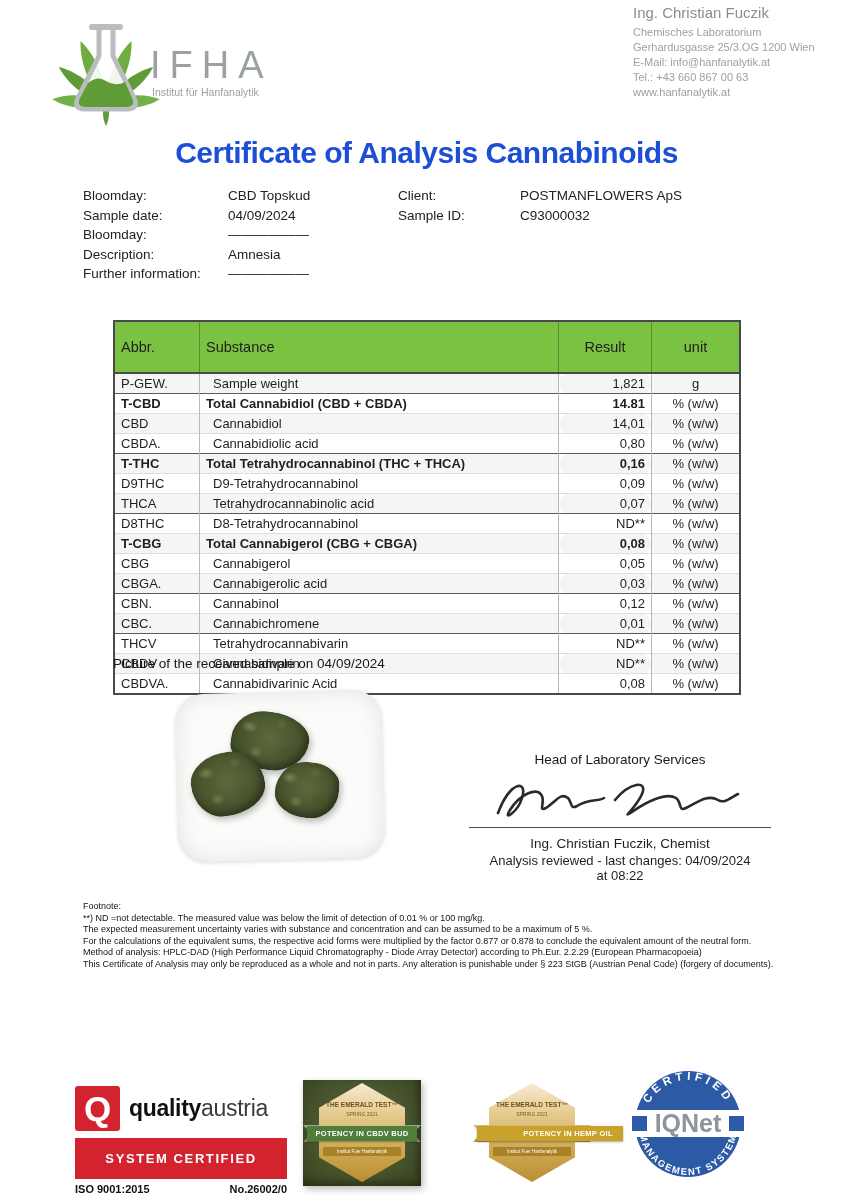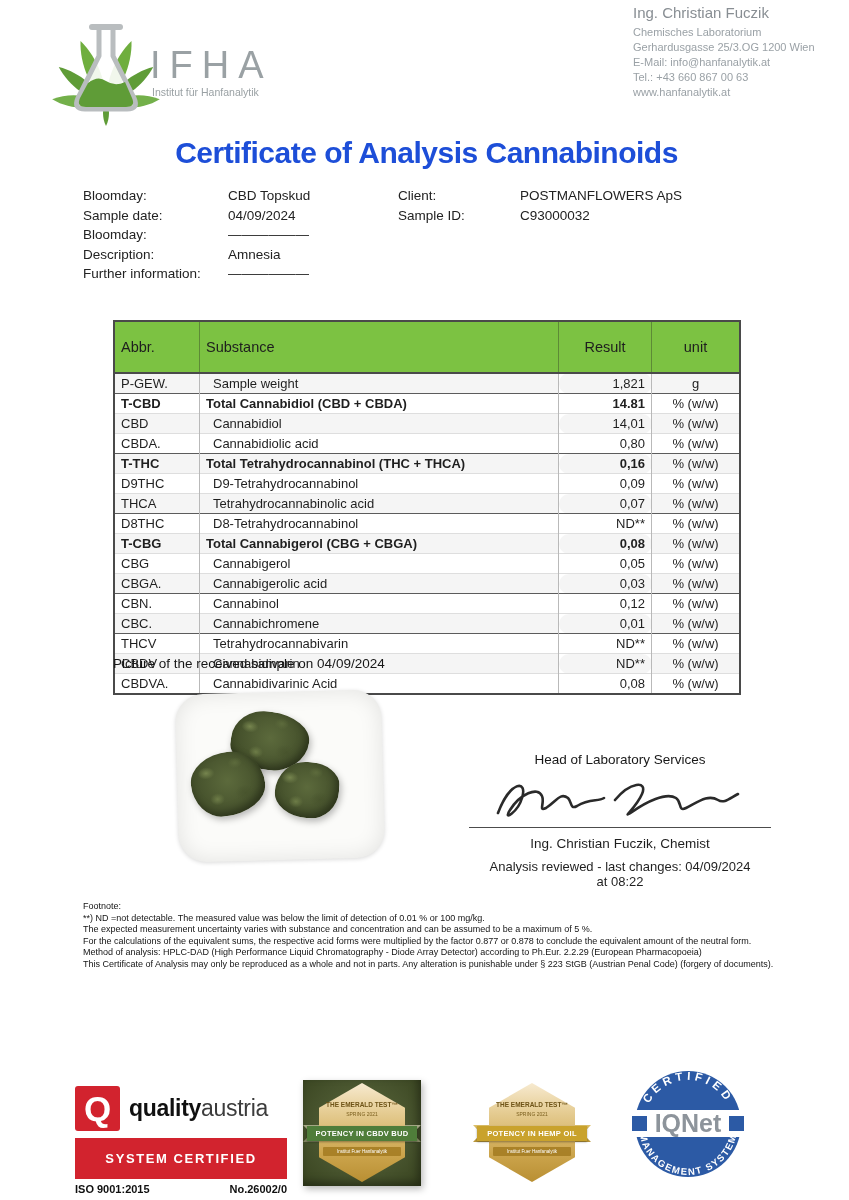"Analysis reviewed - last changes:" .sig-review { margin-top: 8px -> 2px }
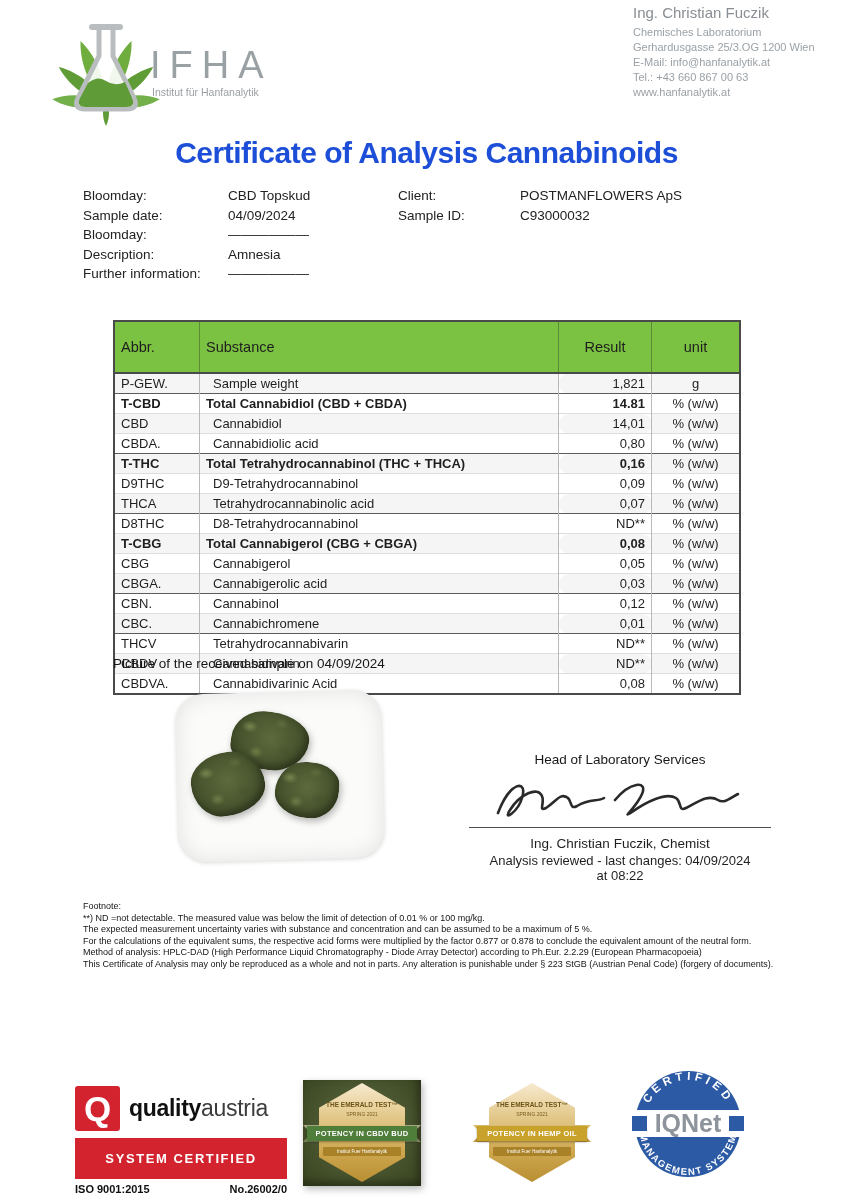"POTENCY IN HEMP OIL" .emerald.oil .band { padding-left: none -> 36px }
